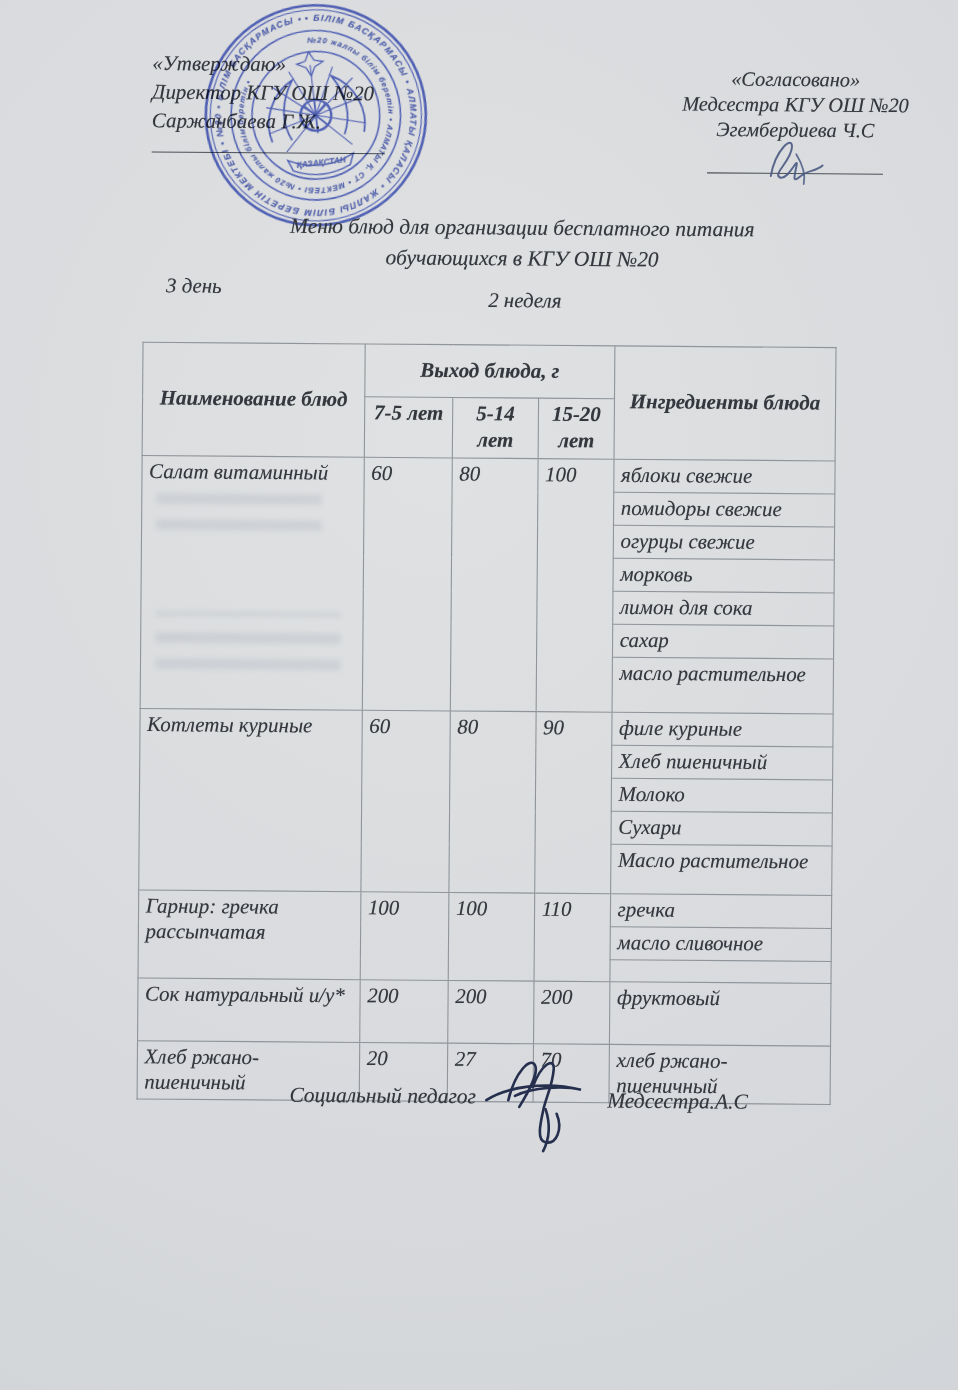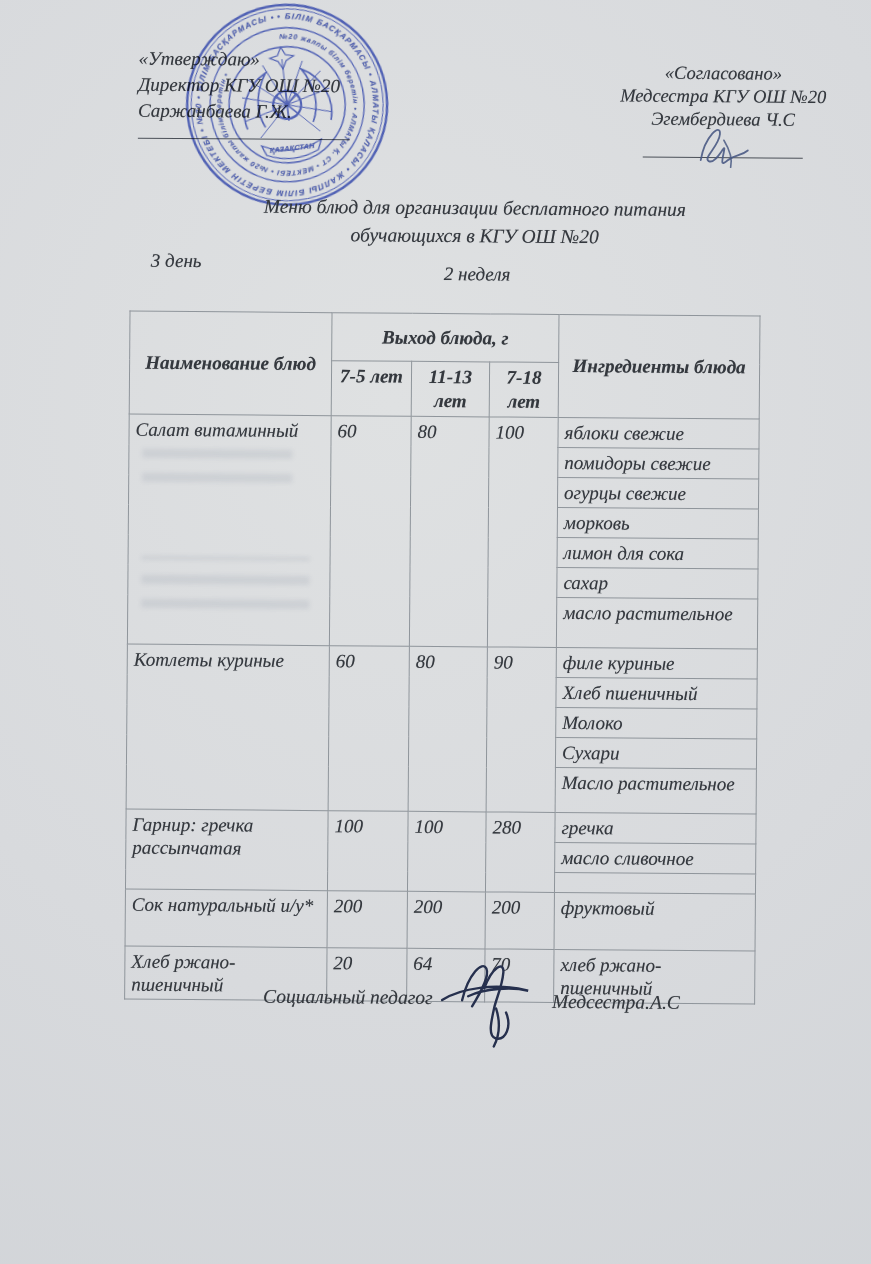"11-13 лет" th { text: 11-13 -> 5-14 }
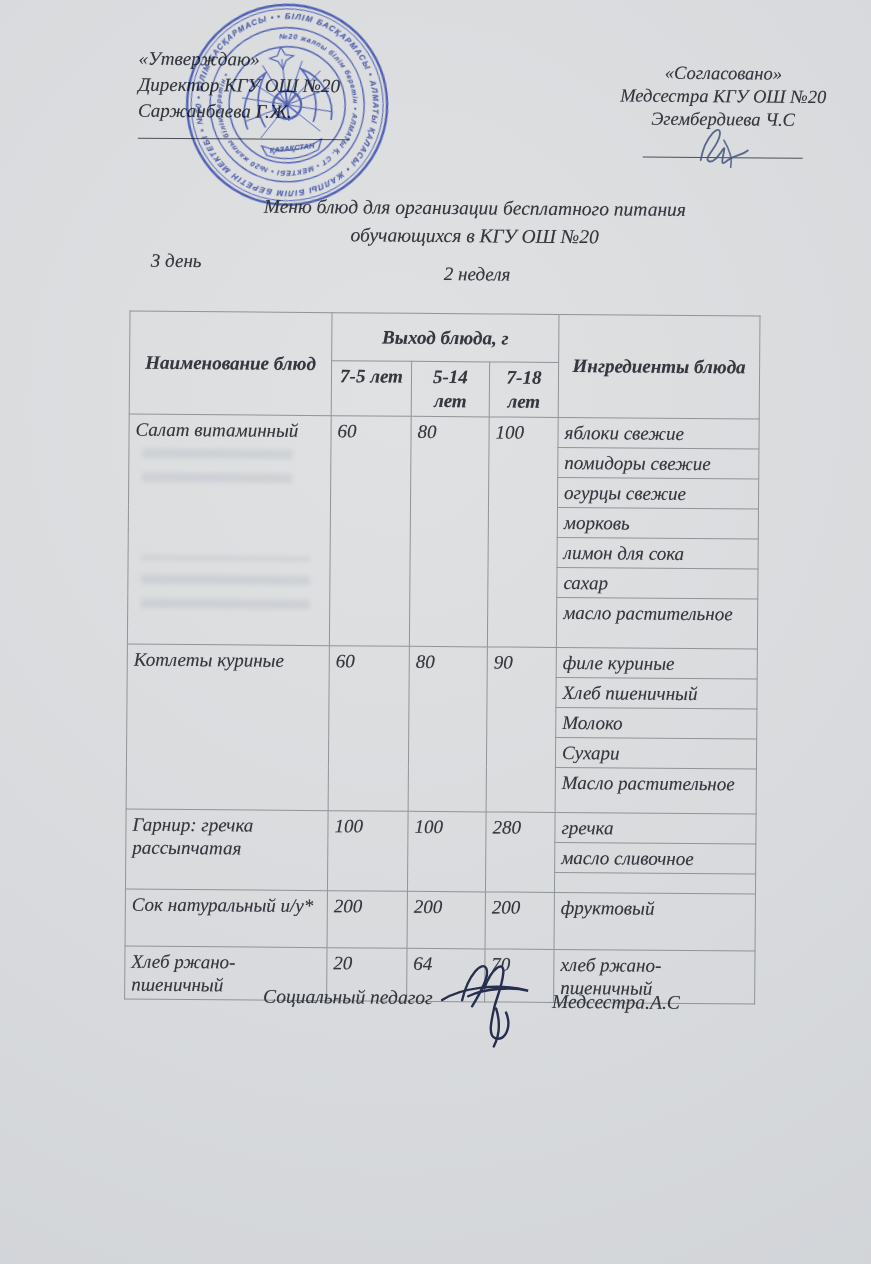"7-18 лет" th { text: 7-18 -> 15-20 }
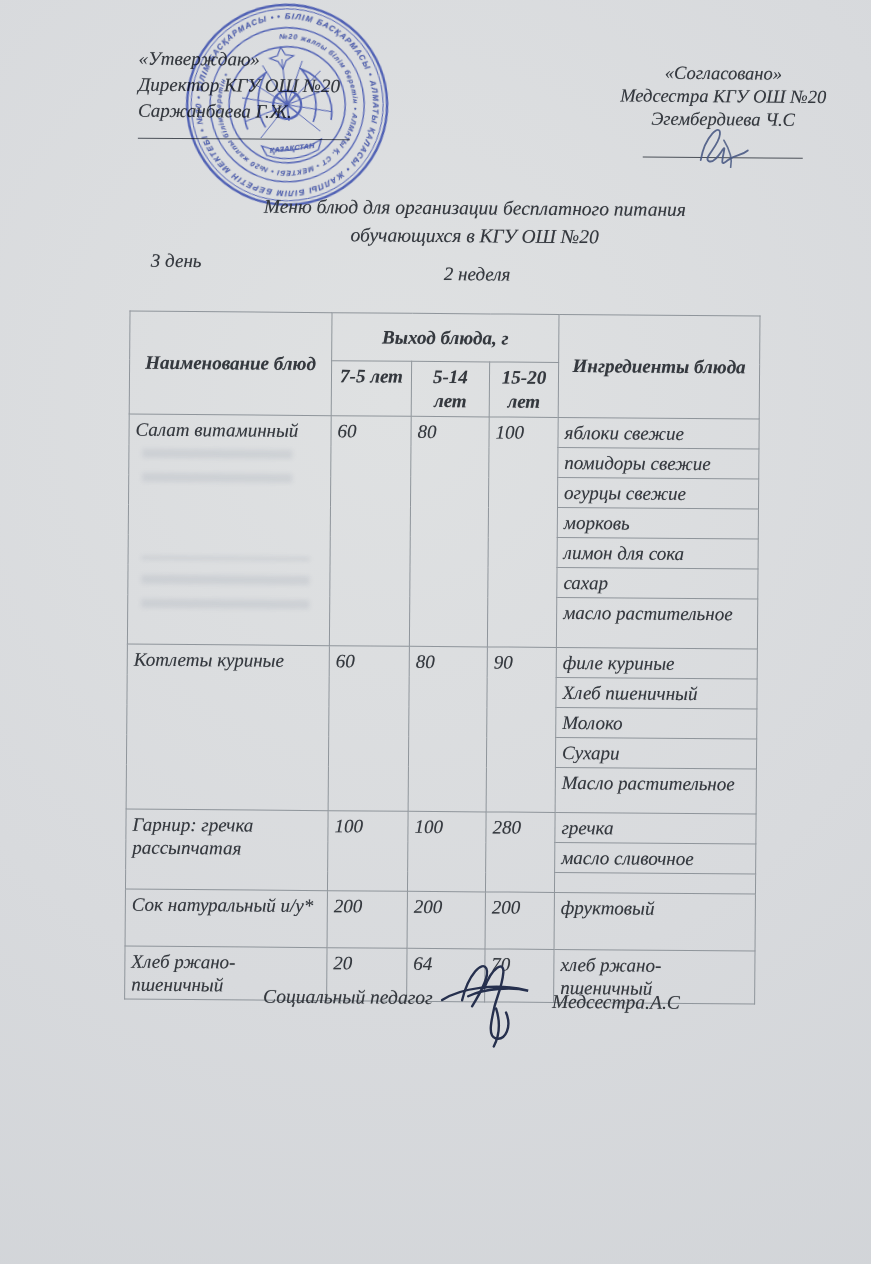"280" td.num { text: 280 -> 110 }
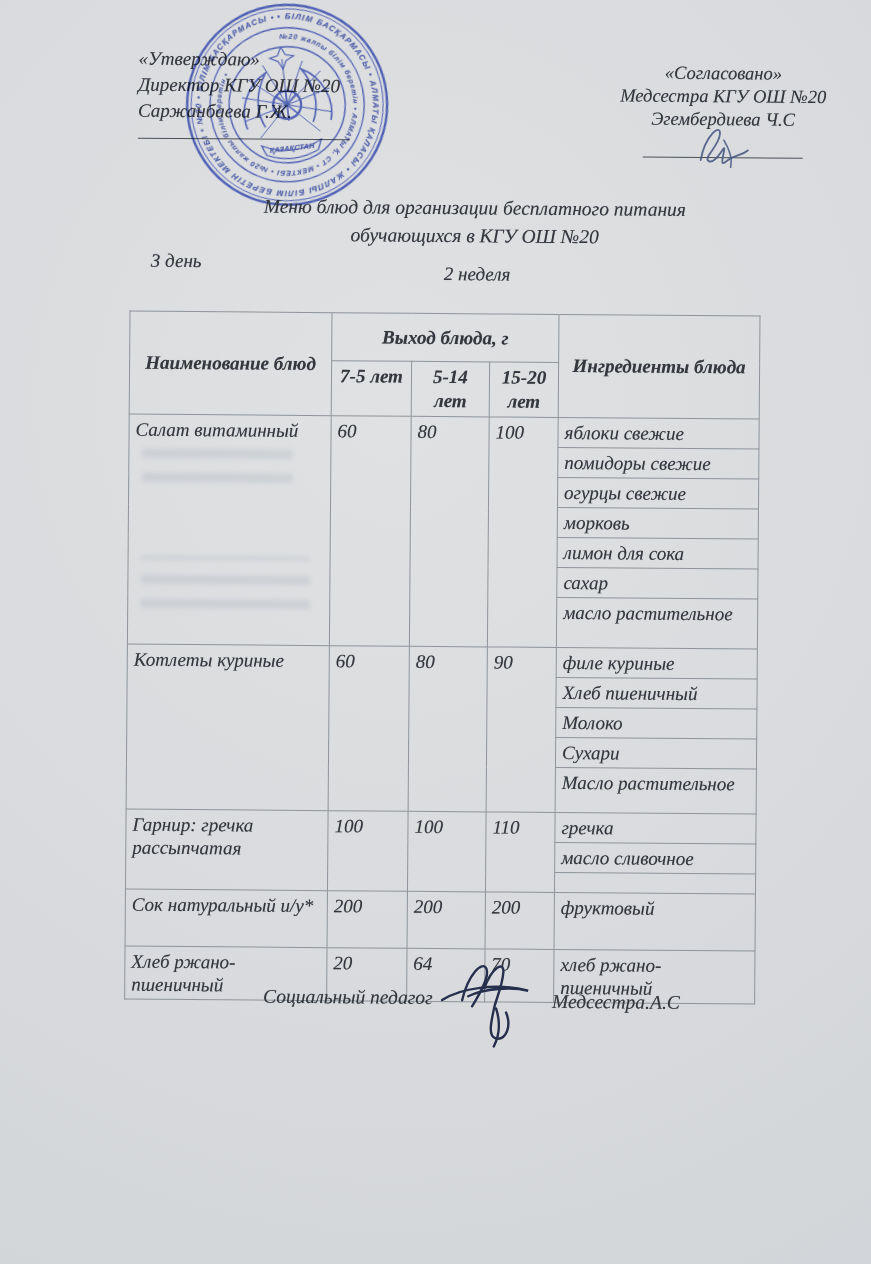"64" td.num { text: 64 -> 27 }
